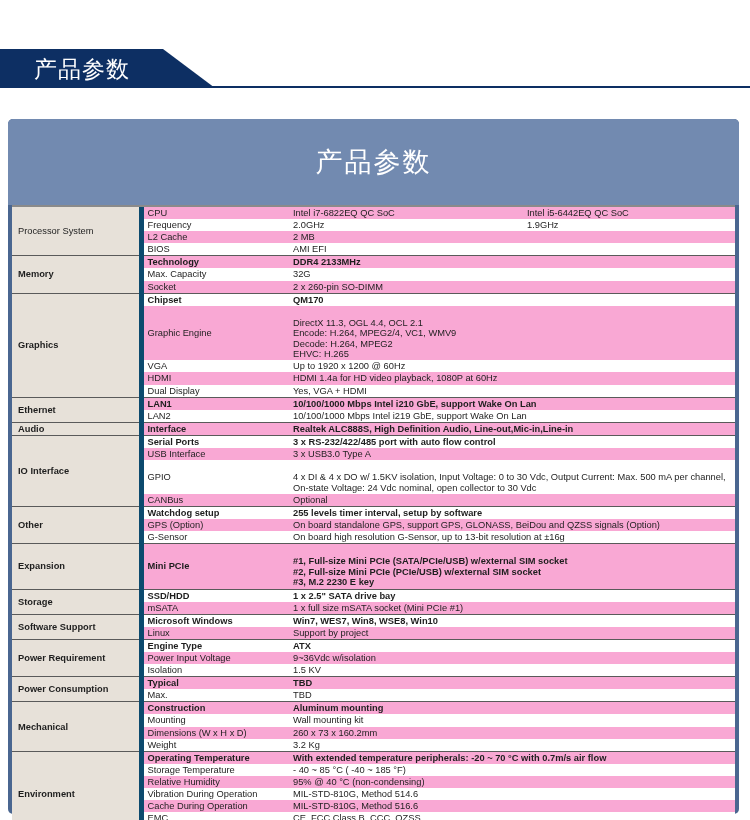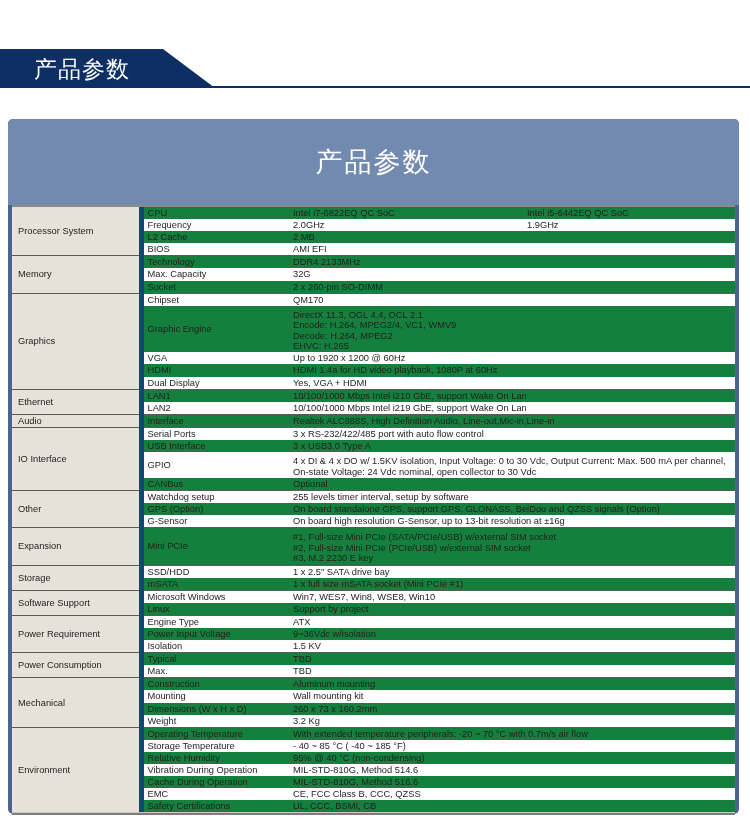"CPU" tr.g td.v { background: #15803d -> #f9a8d4 }
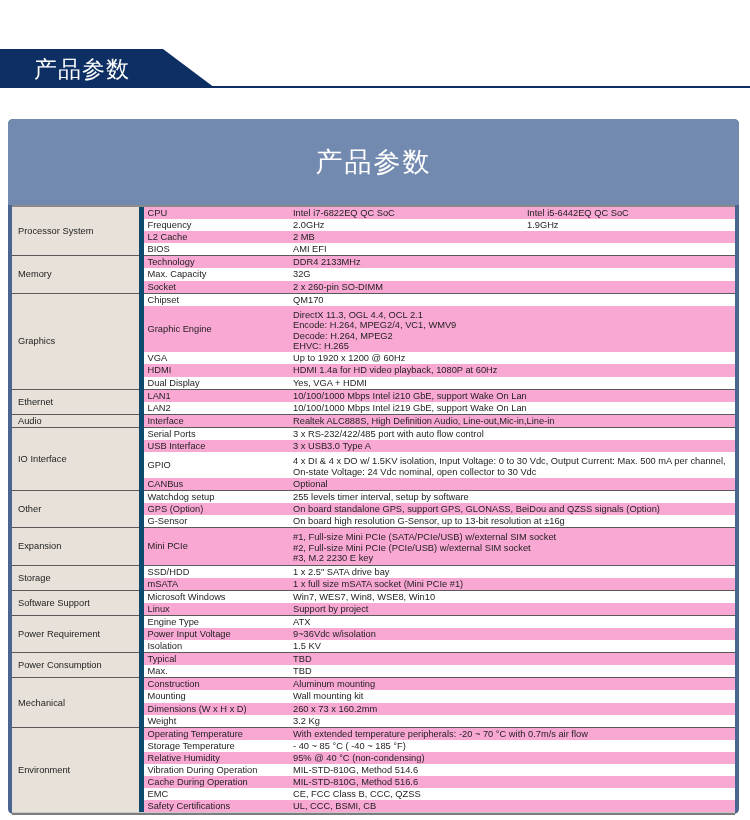"Technology" tr.grp-start td { font-weight: none -> bold }
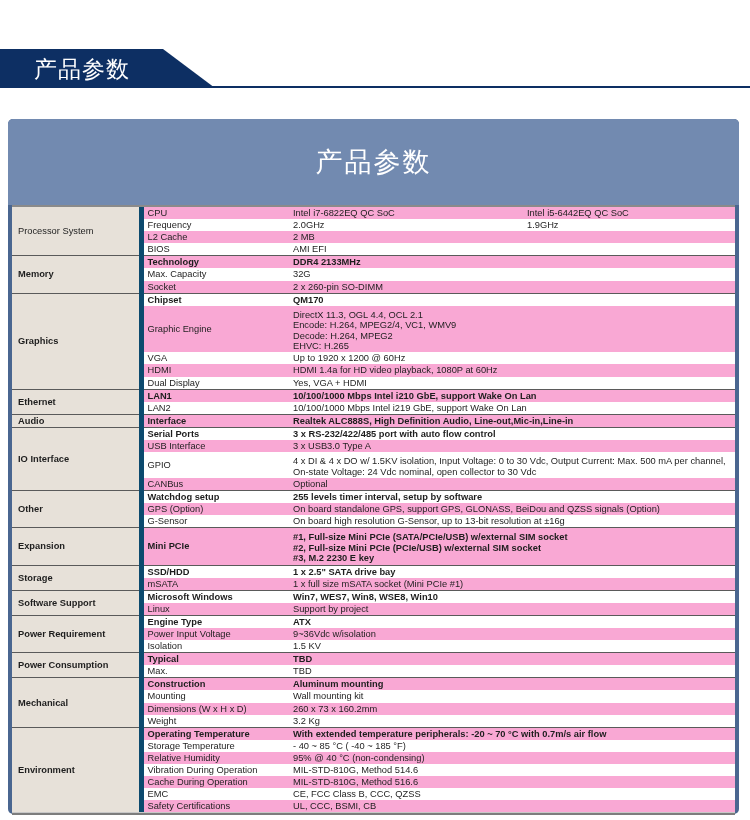"DirectX 11.3, OGL 4.4, OCL" td.multi { padding-top: 4px -> 12px }
